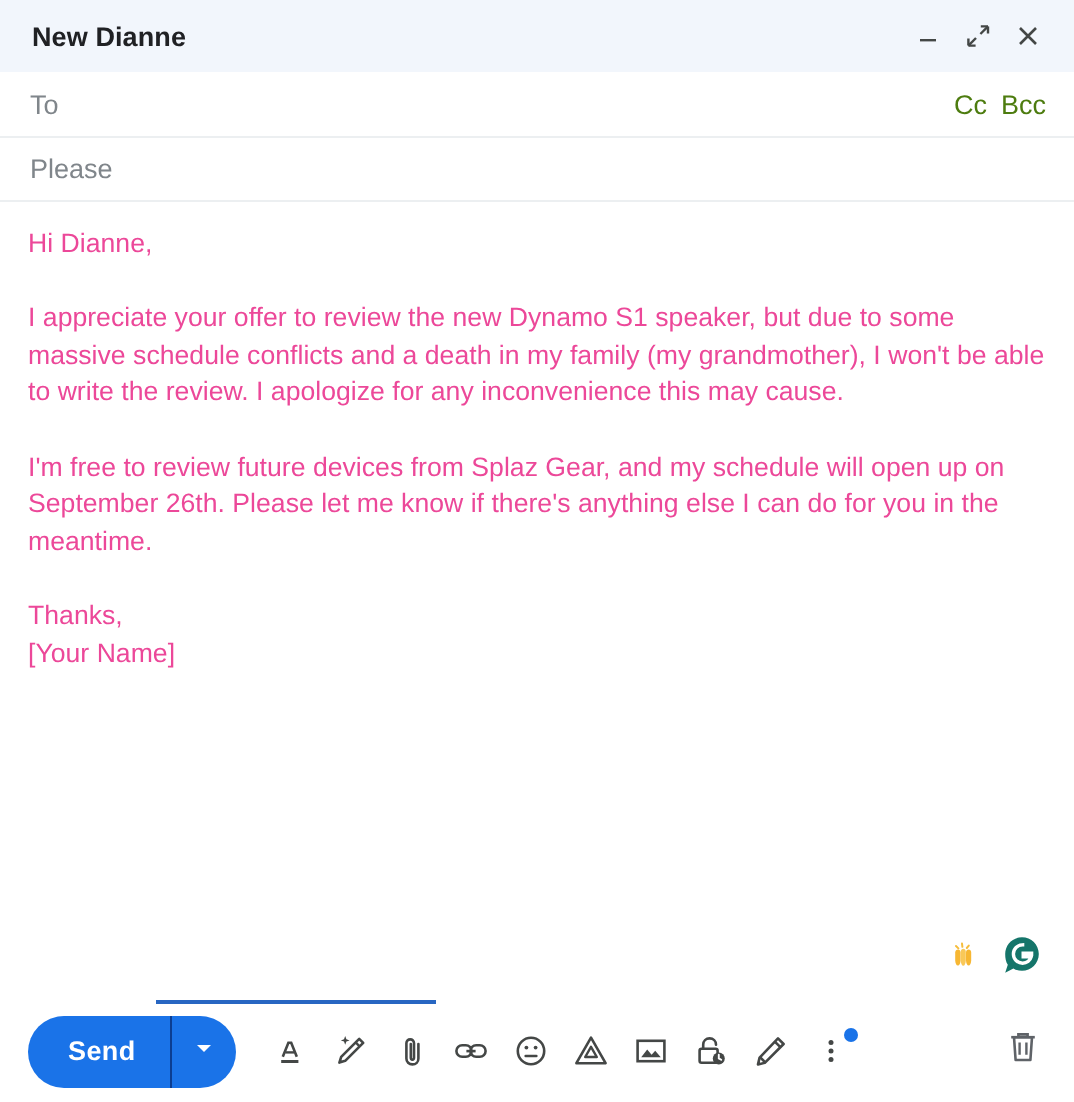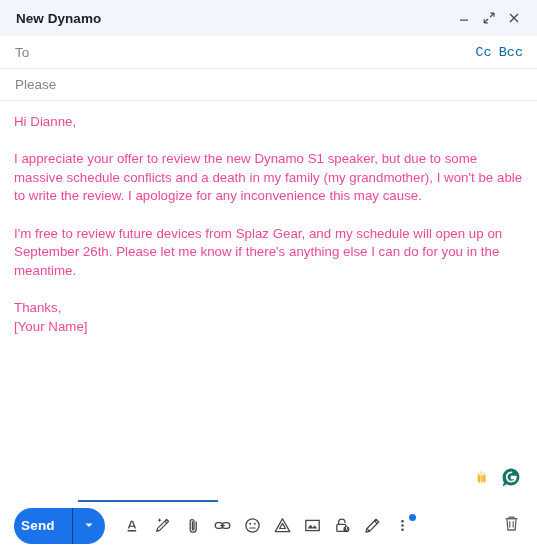"New Dynamo" div.titlebar-title { text: Dynamo -> Dianne }
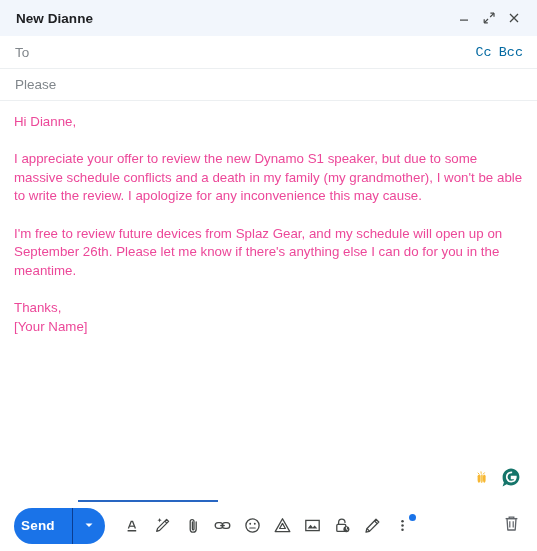"Cc" .ccbcc span { color: #0369a1 -> #4d7c0f; font-family: Liberation Mono, monospace -> none }
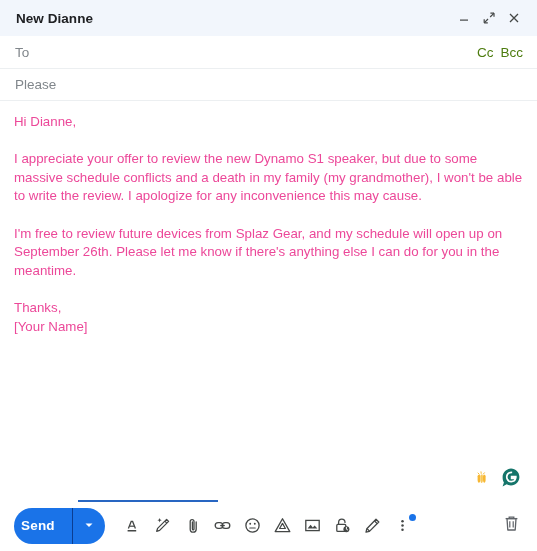"Send" .send-label { padding: 0 17px 0 7px -> 0 17px 0 20px }
